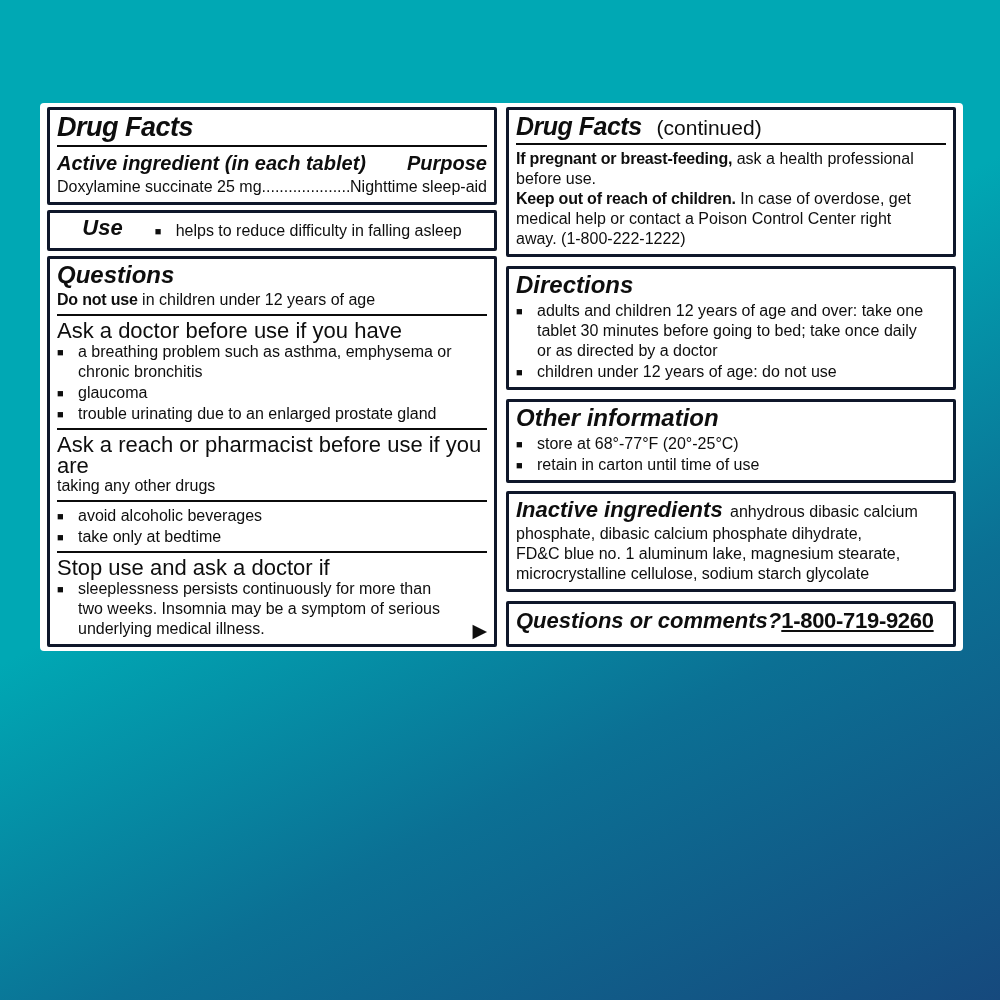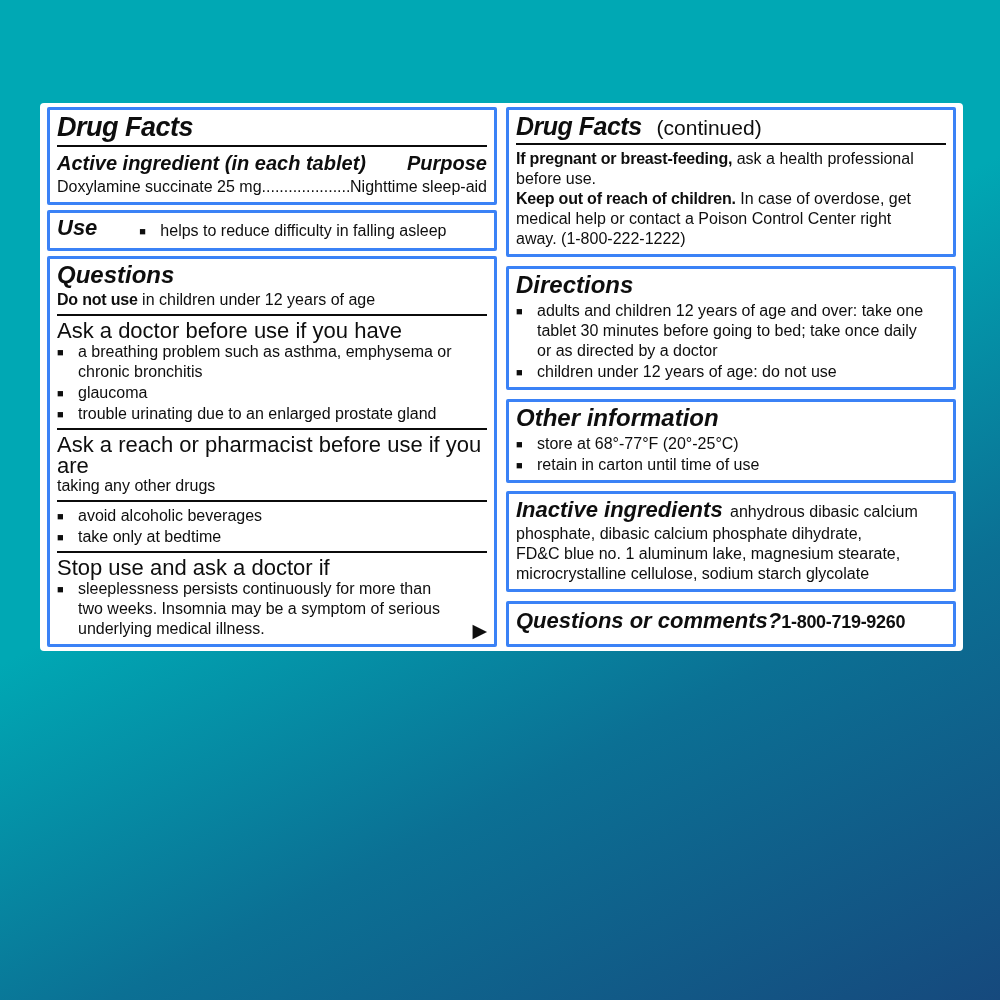"Drug Facts" .box { border: 3px solid #3b82f6 -> 3px solid #0f172a }
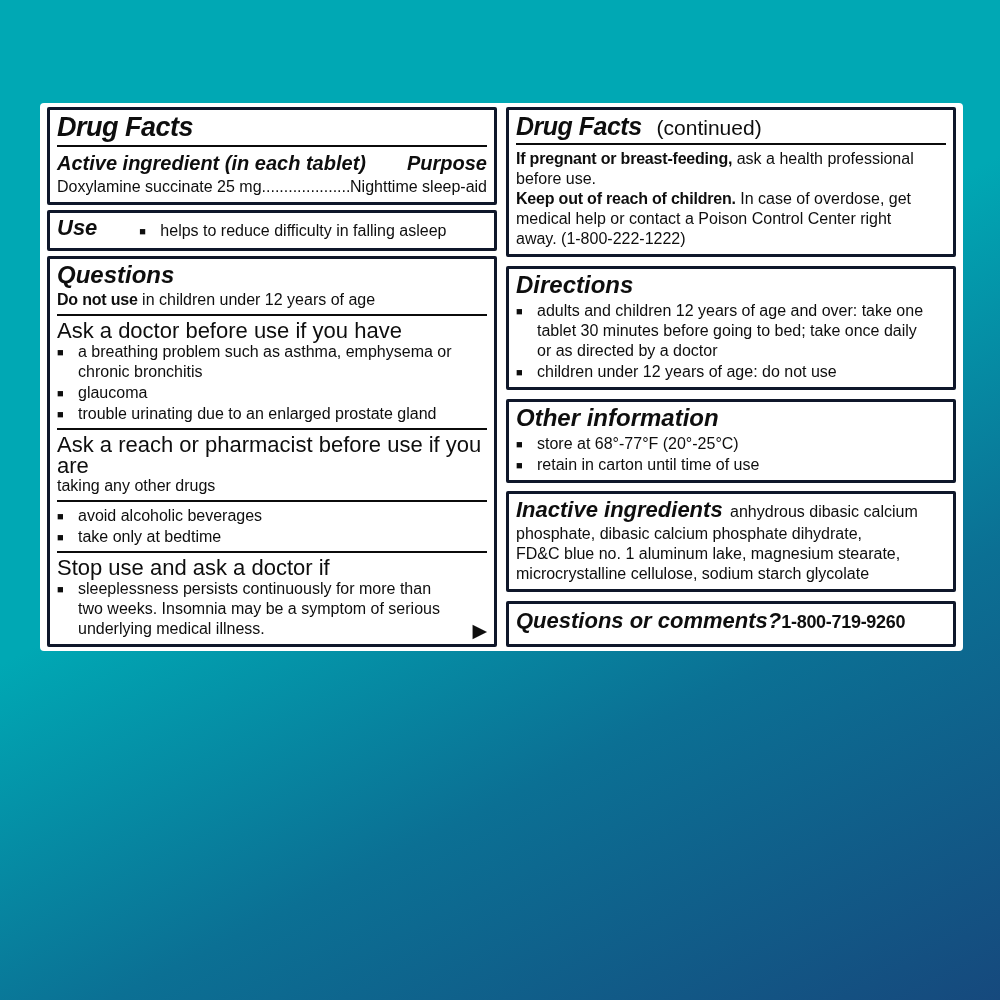"Use" .use-row { gap: 42px -> 32px; justify-content: none -> center }
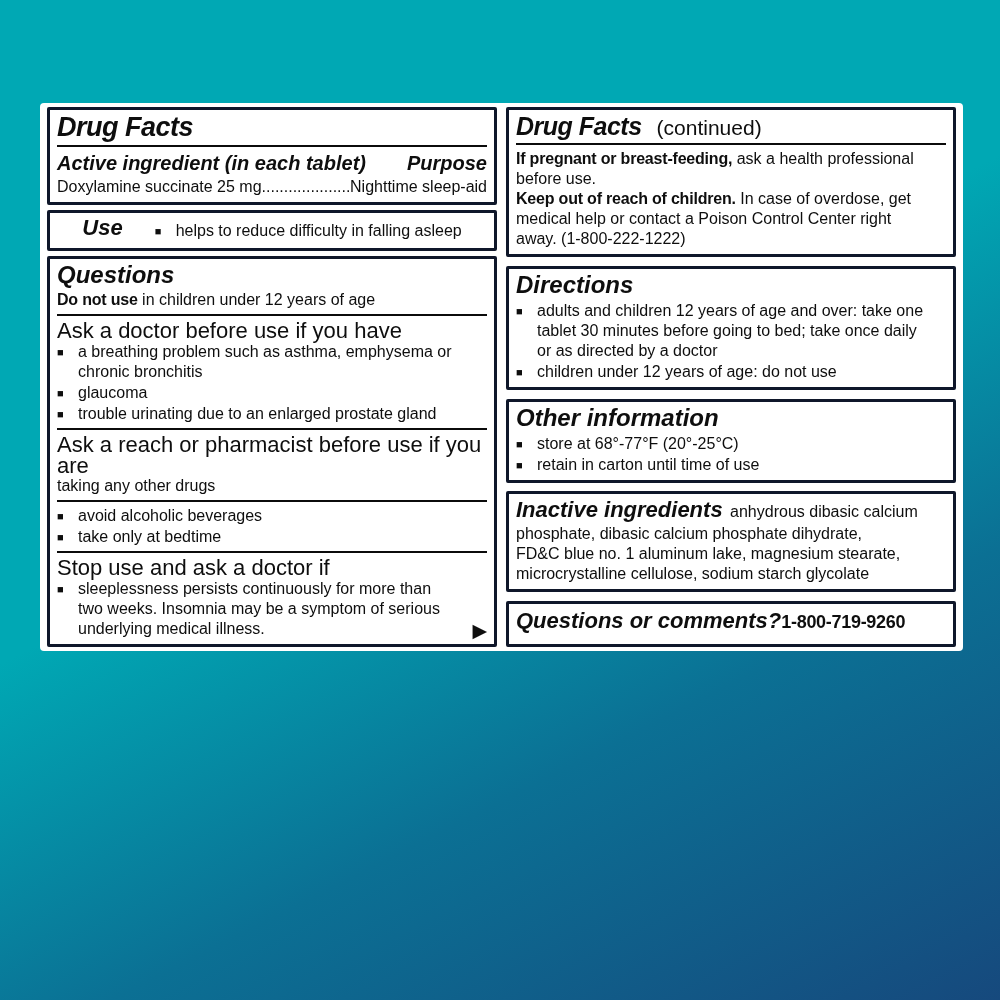"1-800-719-9260" .phone { font-size: 18px -> 22px; text-decoration: none -> underline }
